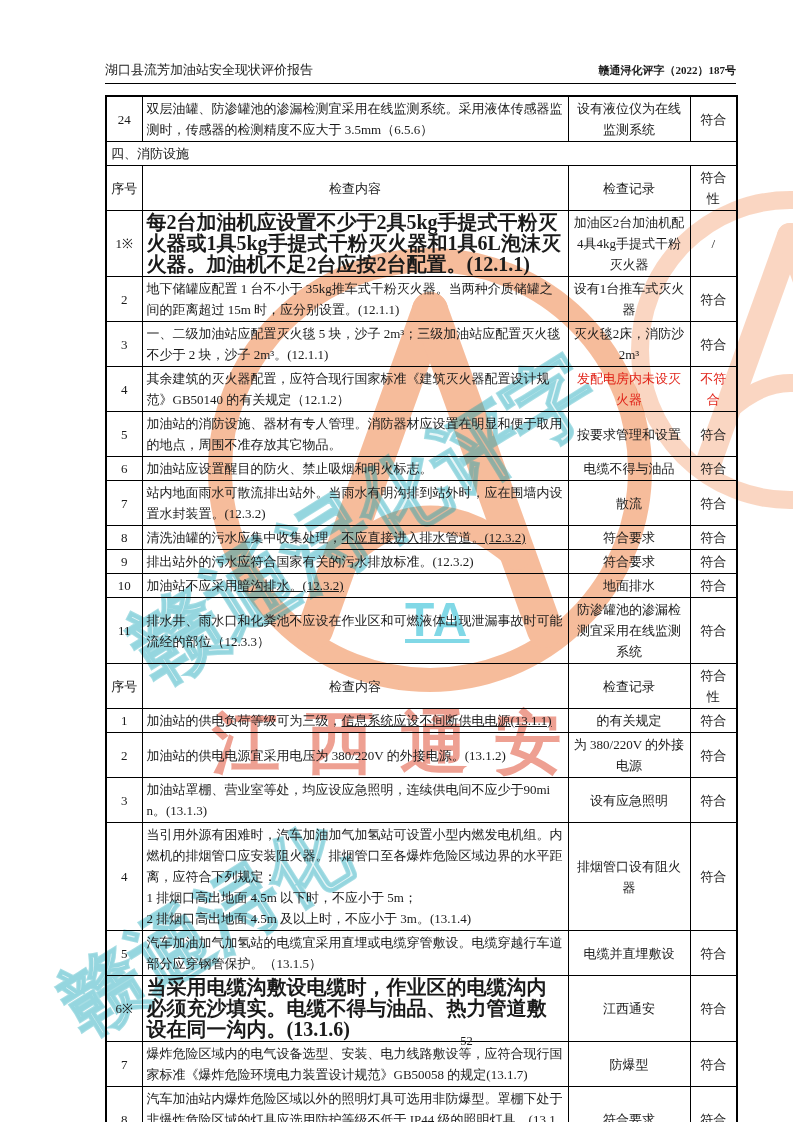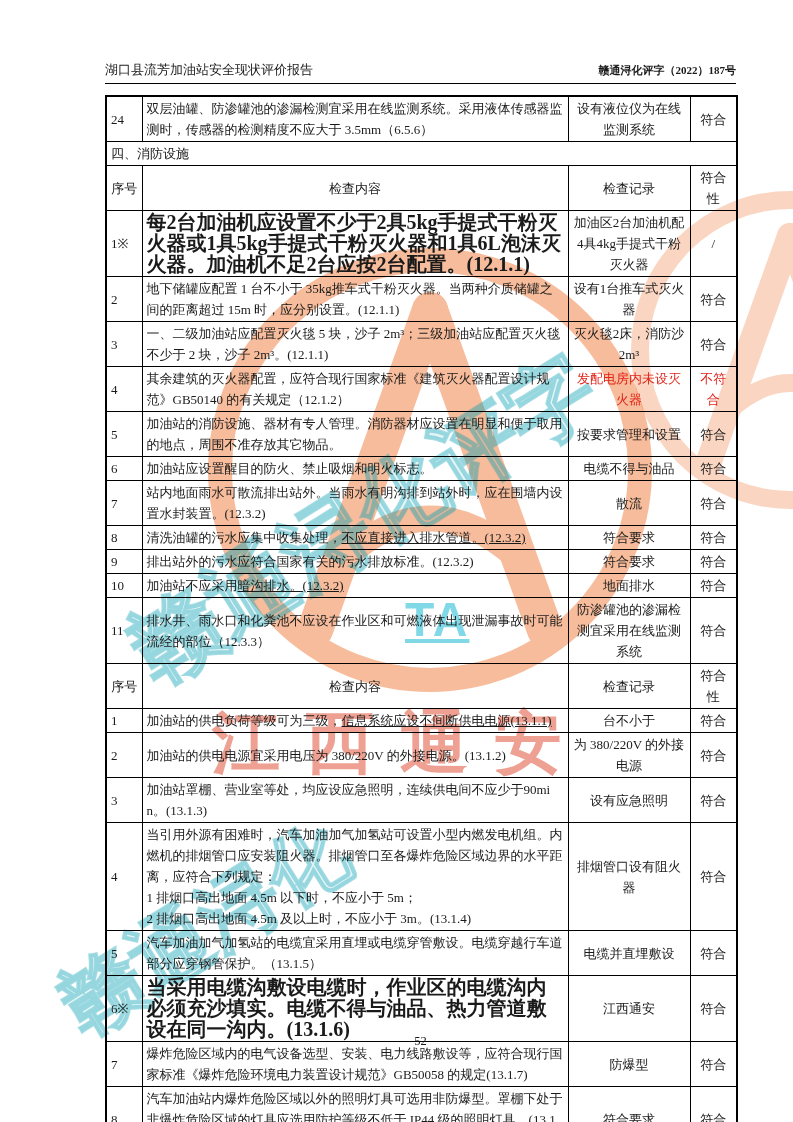"24" td.cell-no { text-align: none -> center }
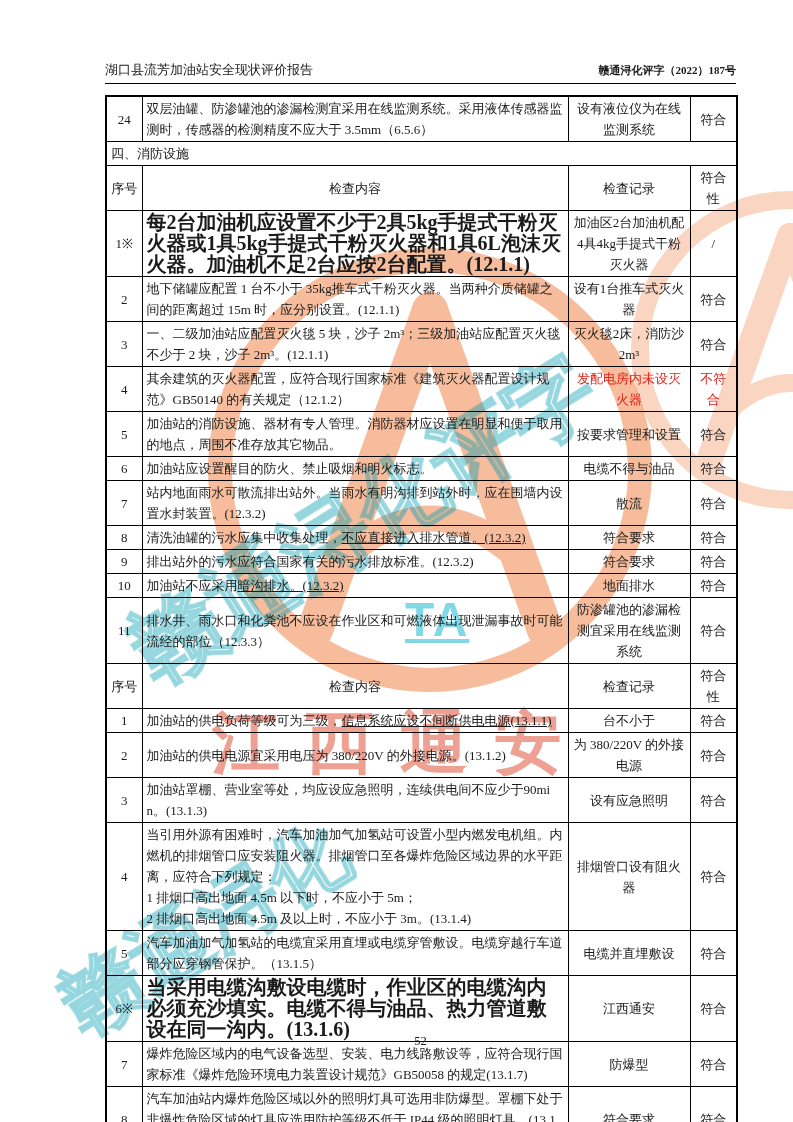"台不小于" td.cell-record { text: 台不小于 -> 的有关规定 }
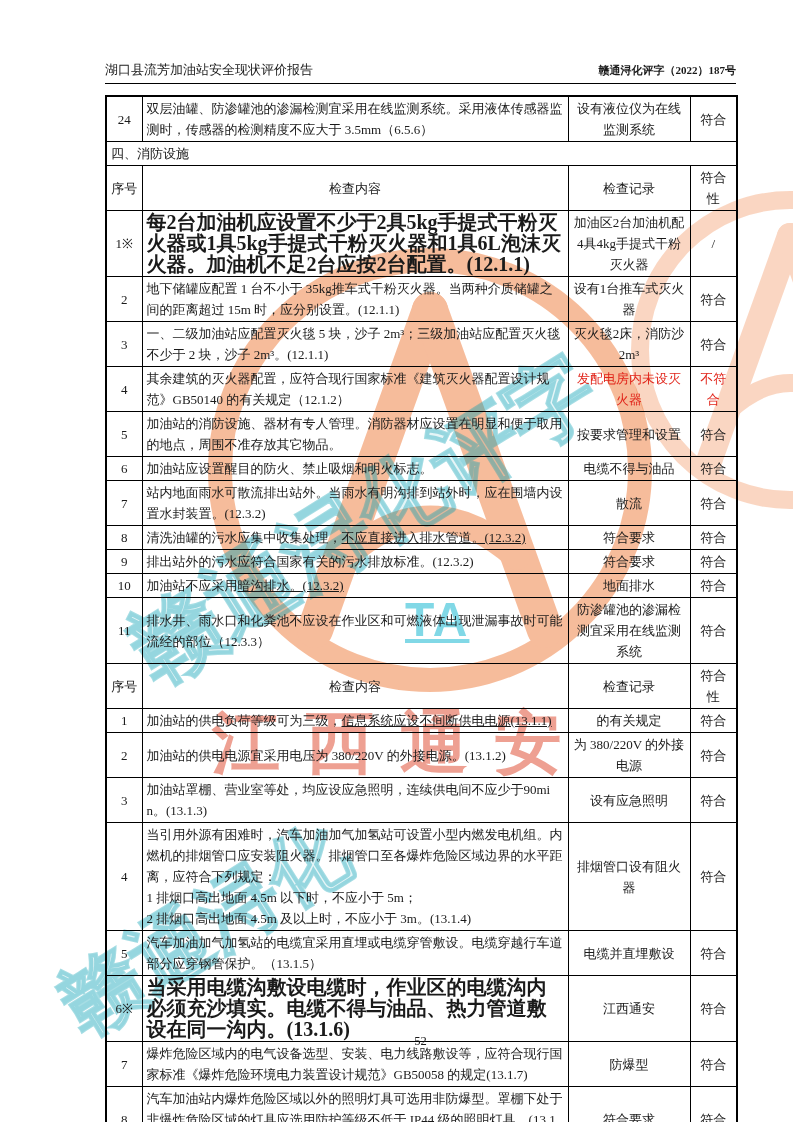"52" .page-footer { padding-left: none -> 46px }
